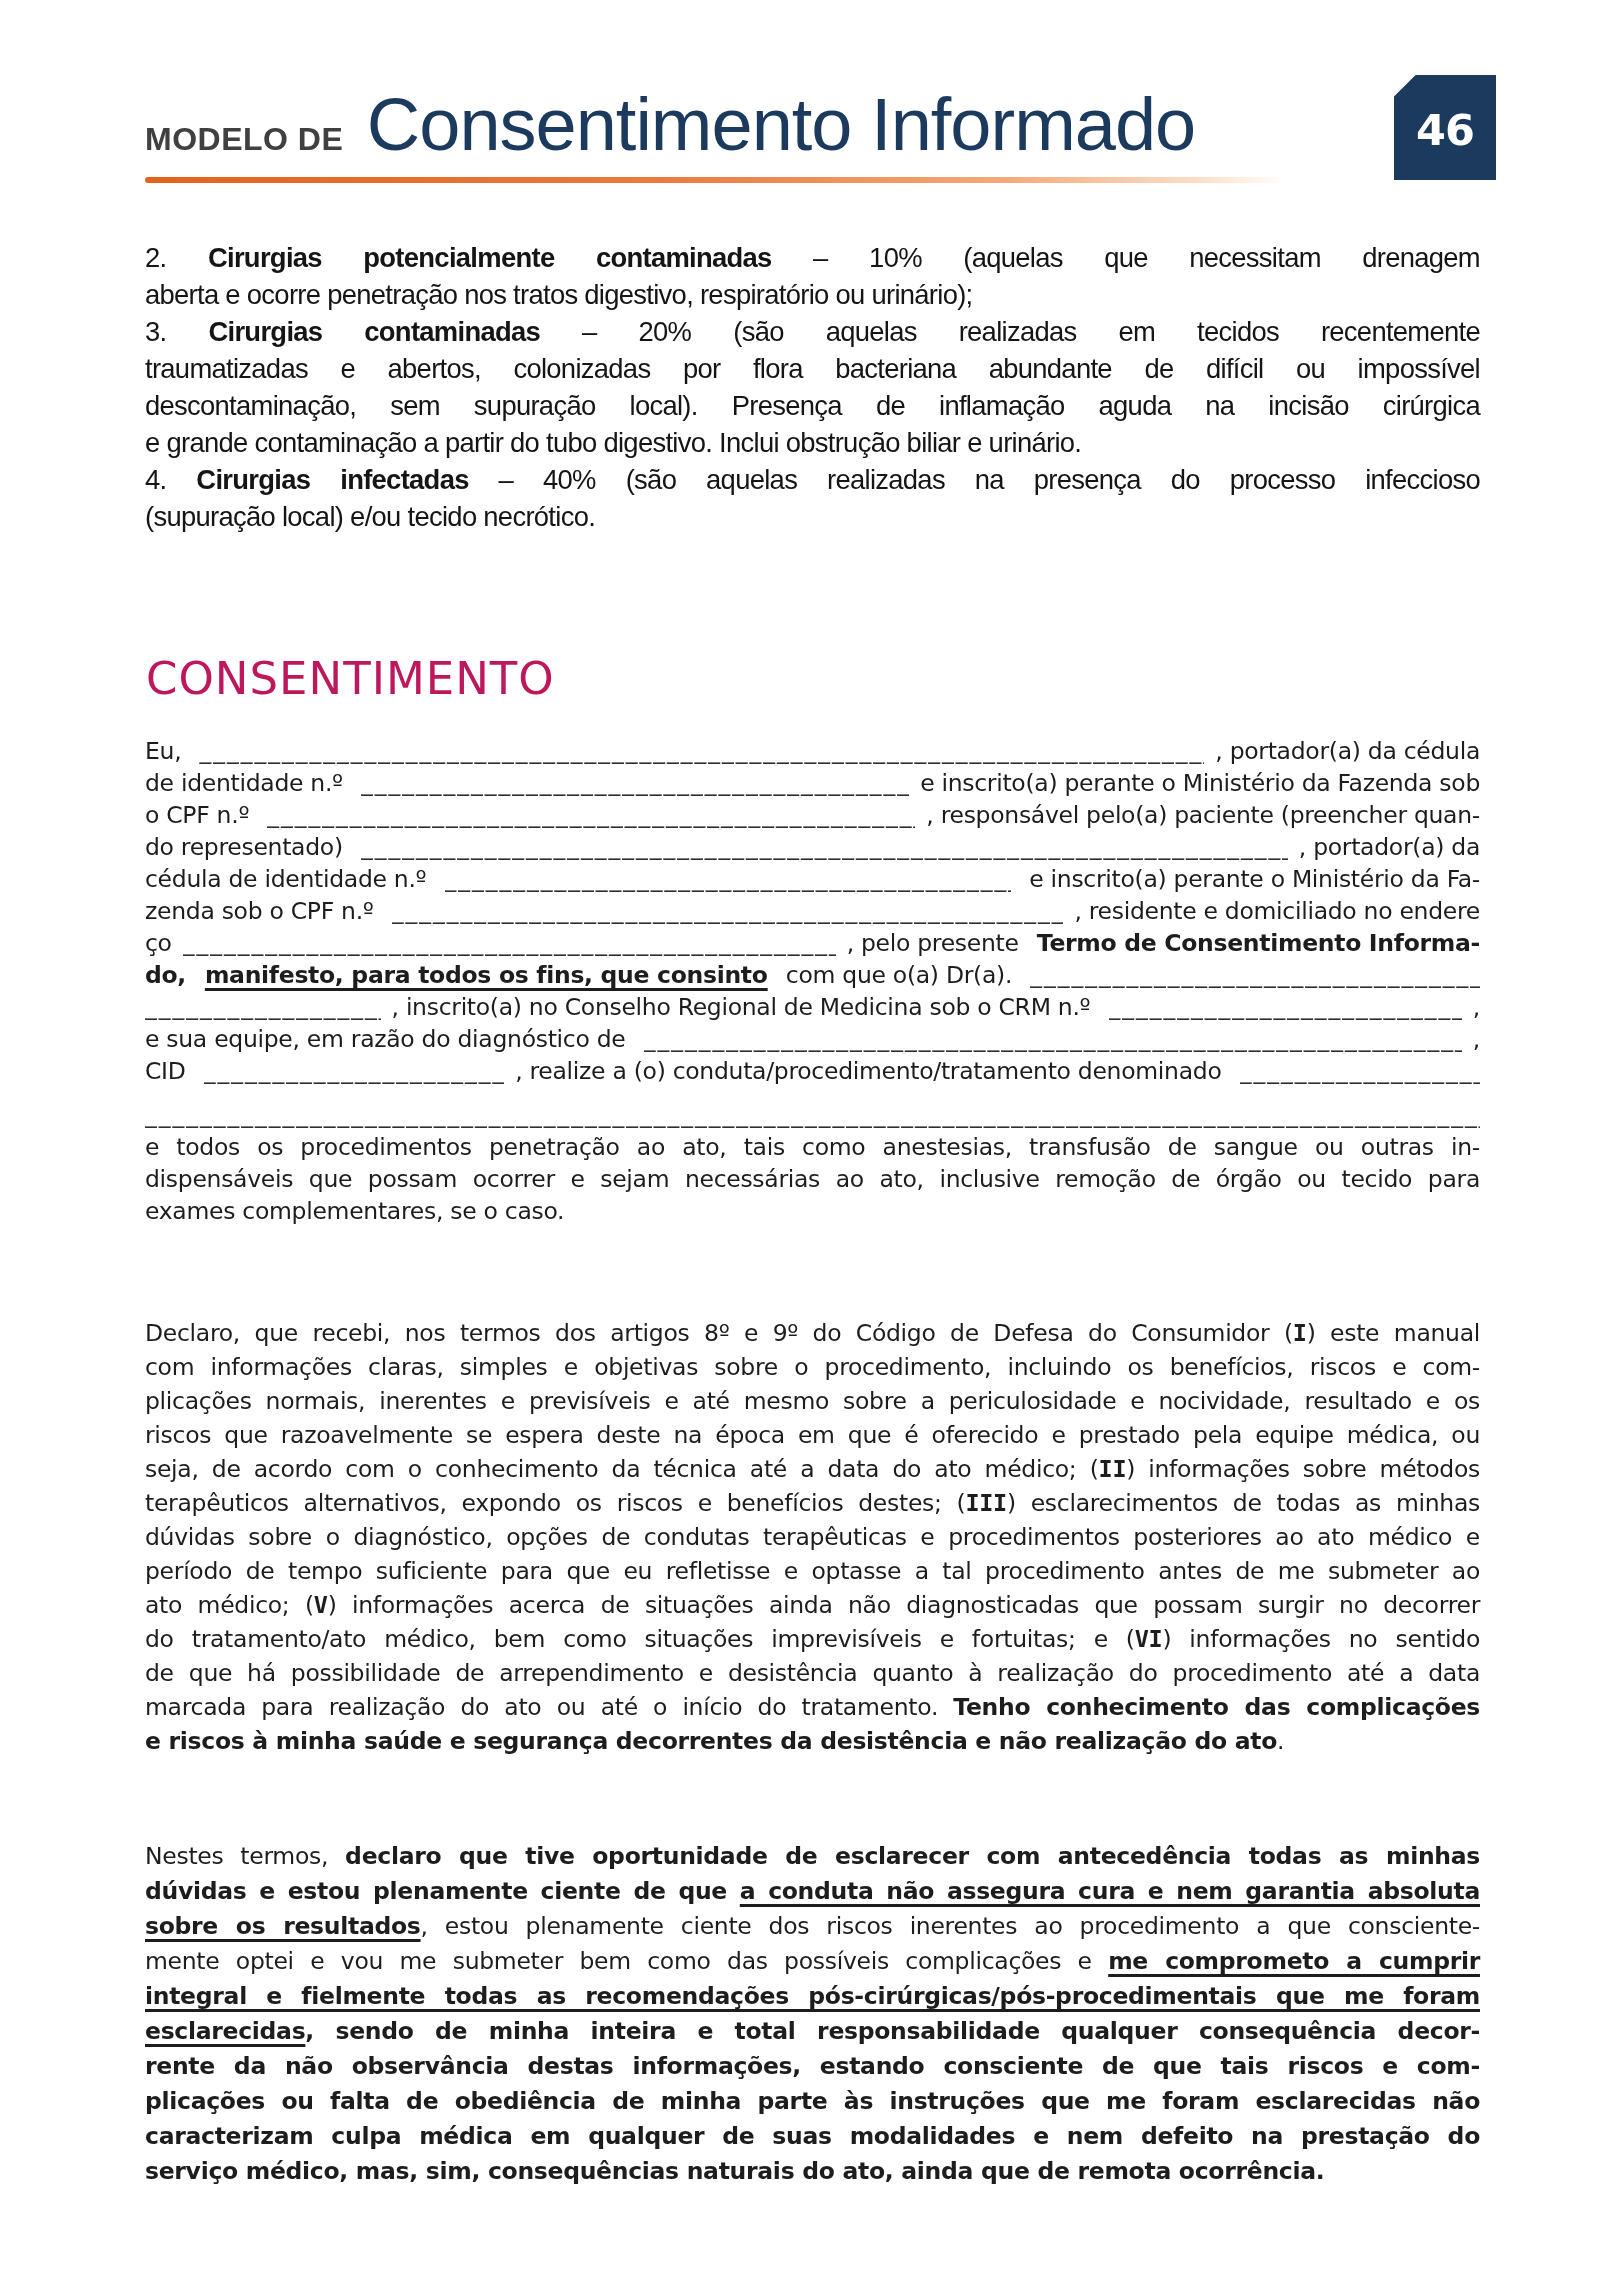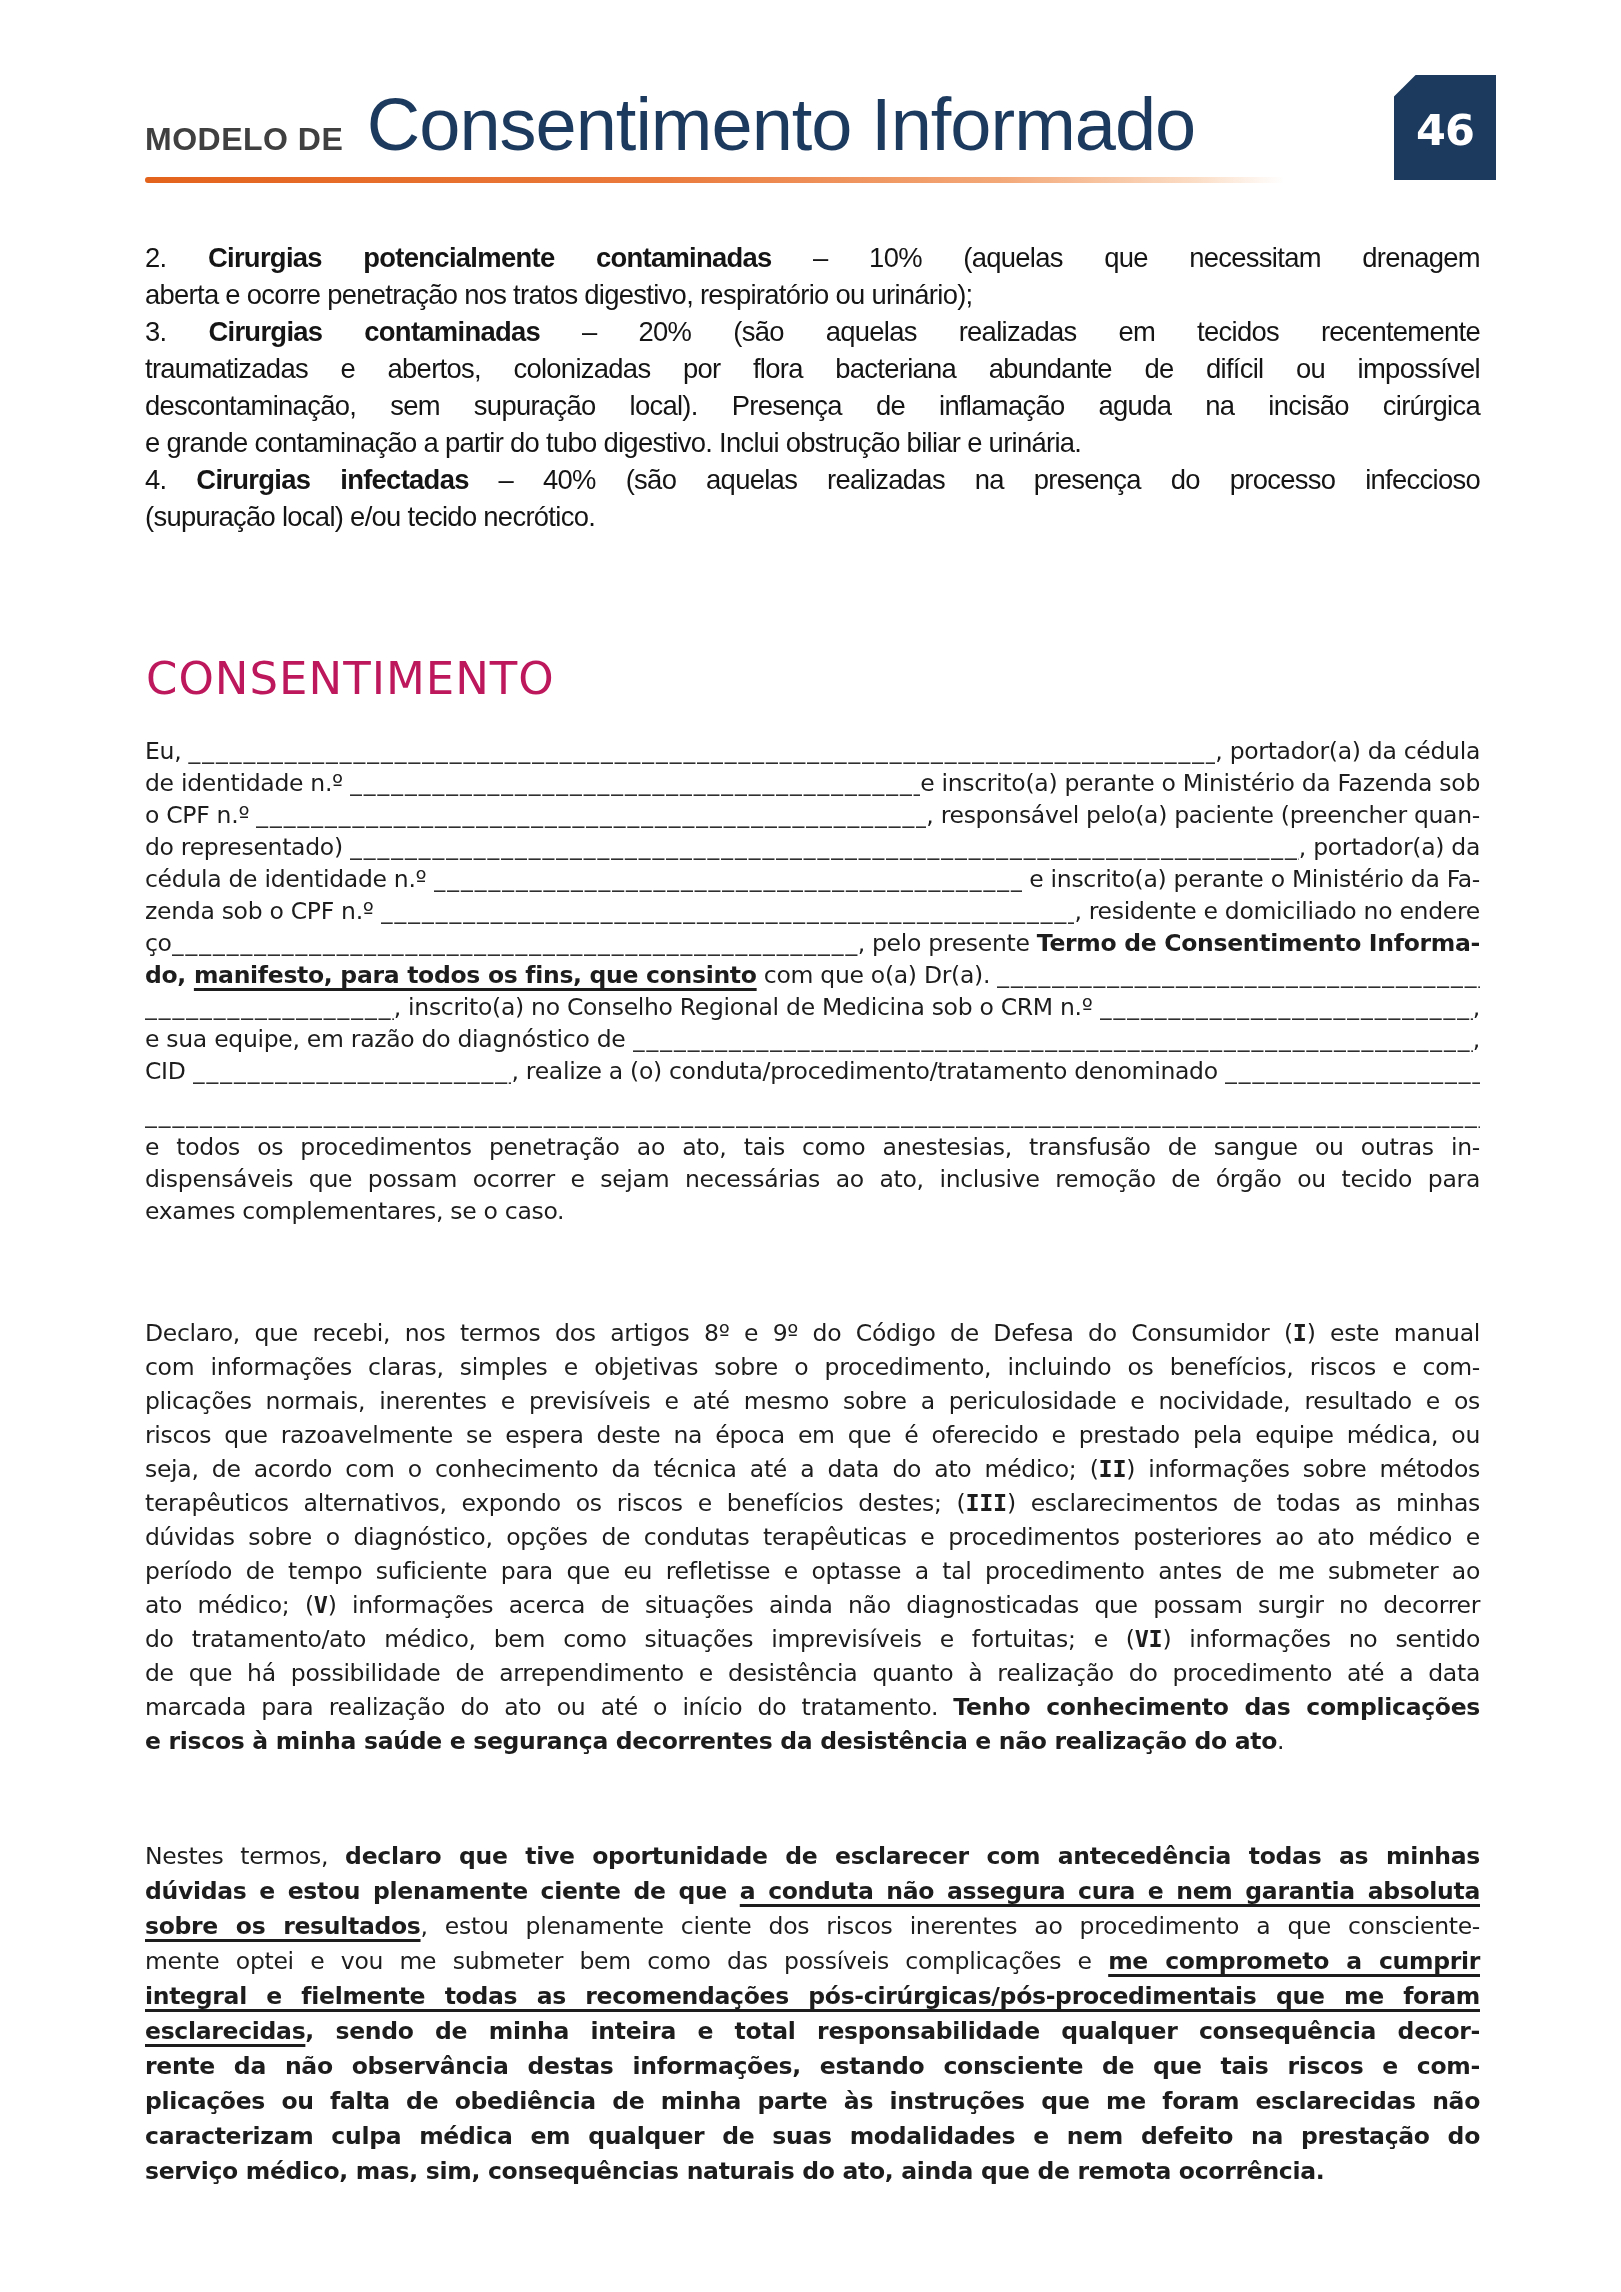"e grande contaminação a partir" span { text: urinária -> urinário }
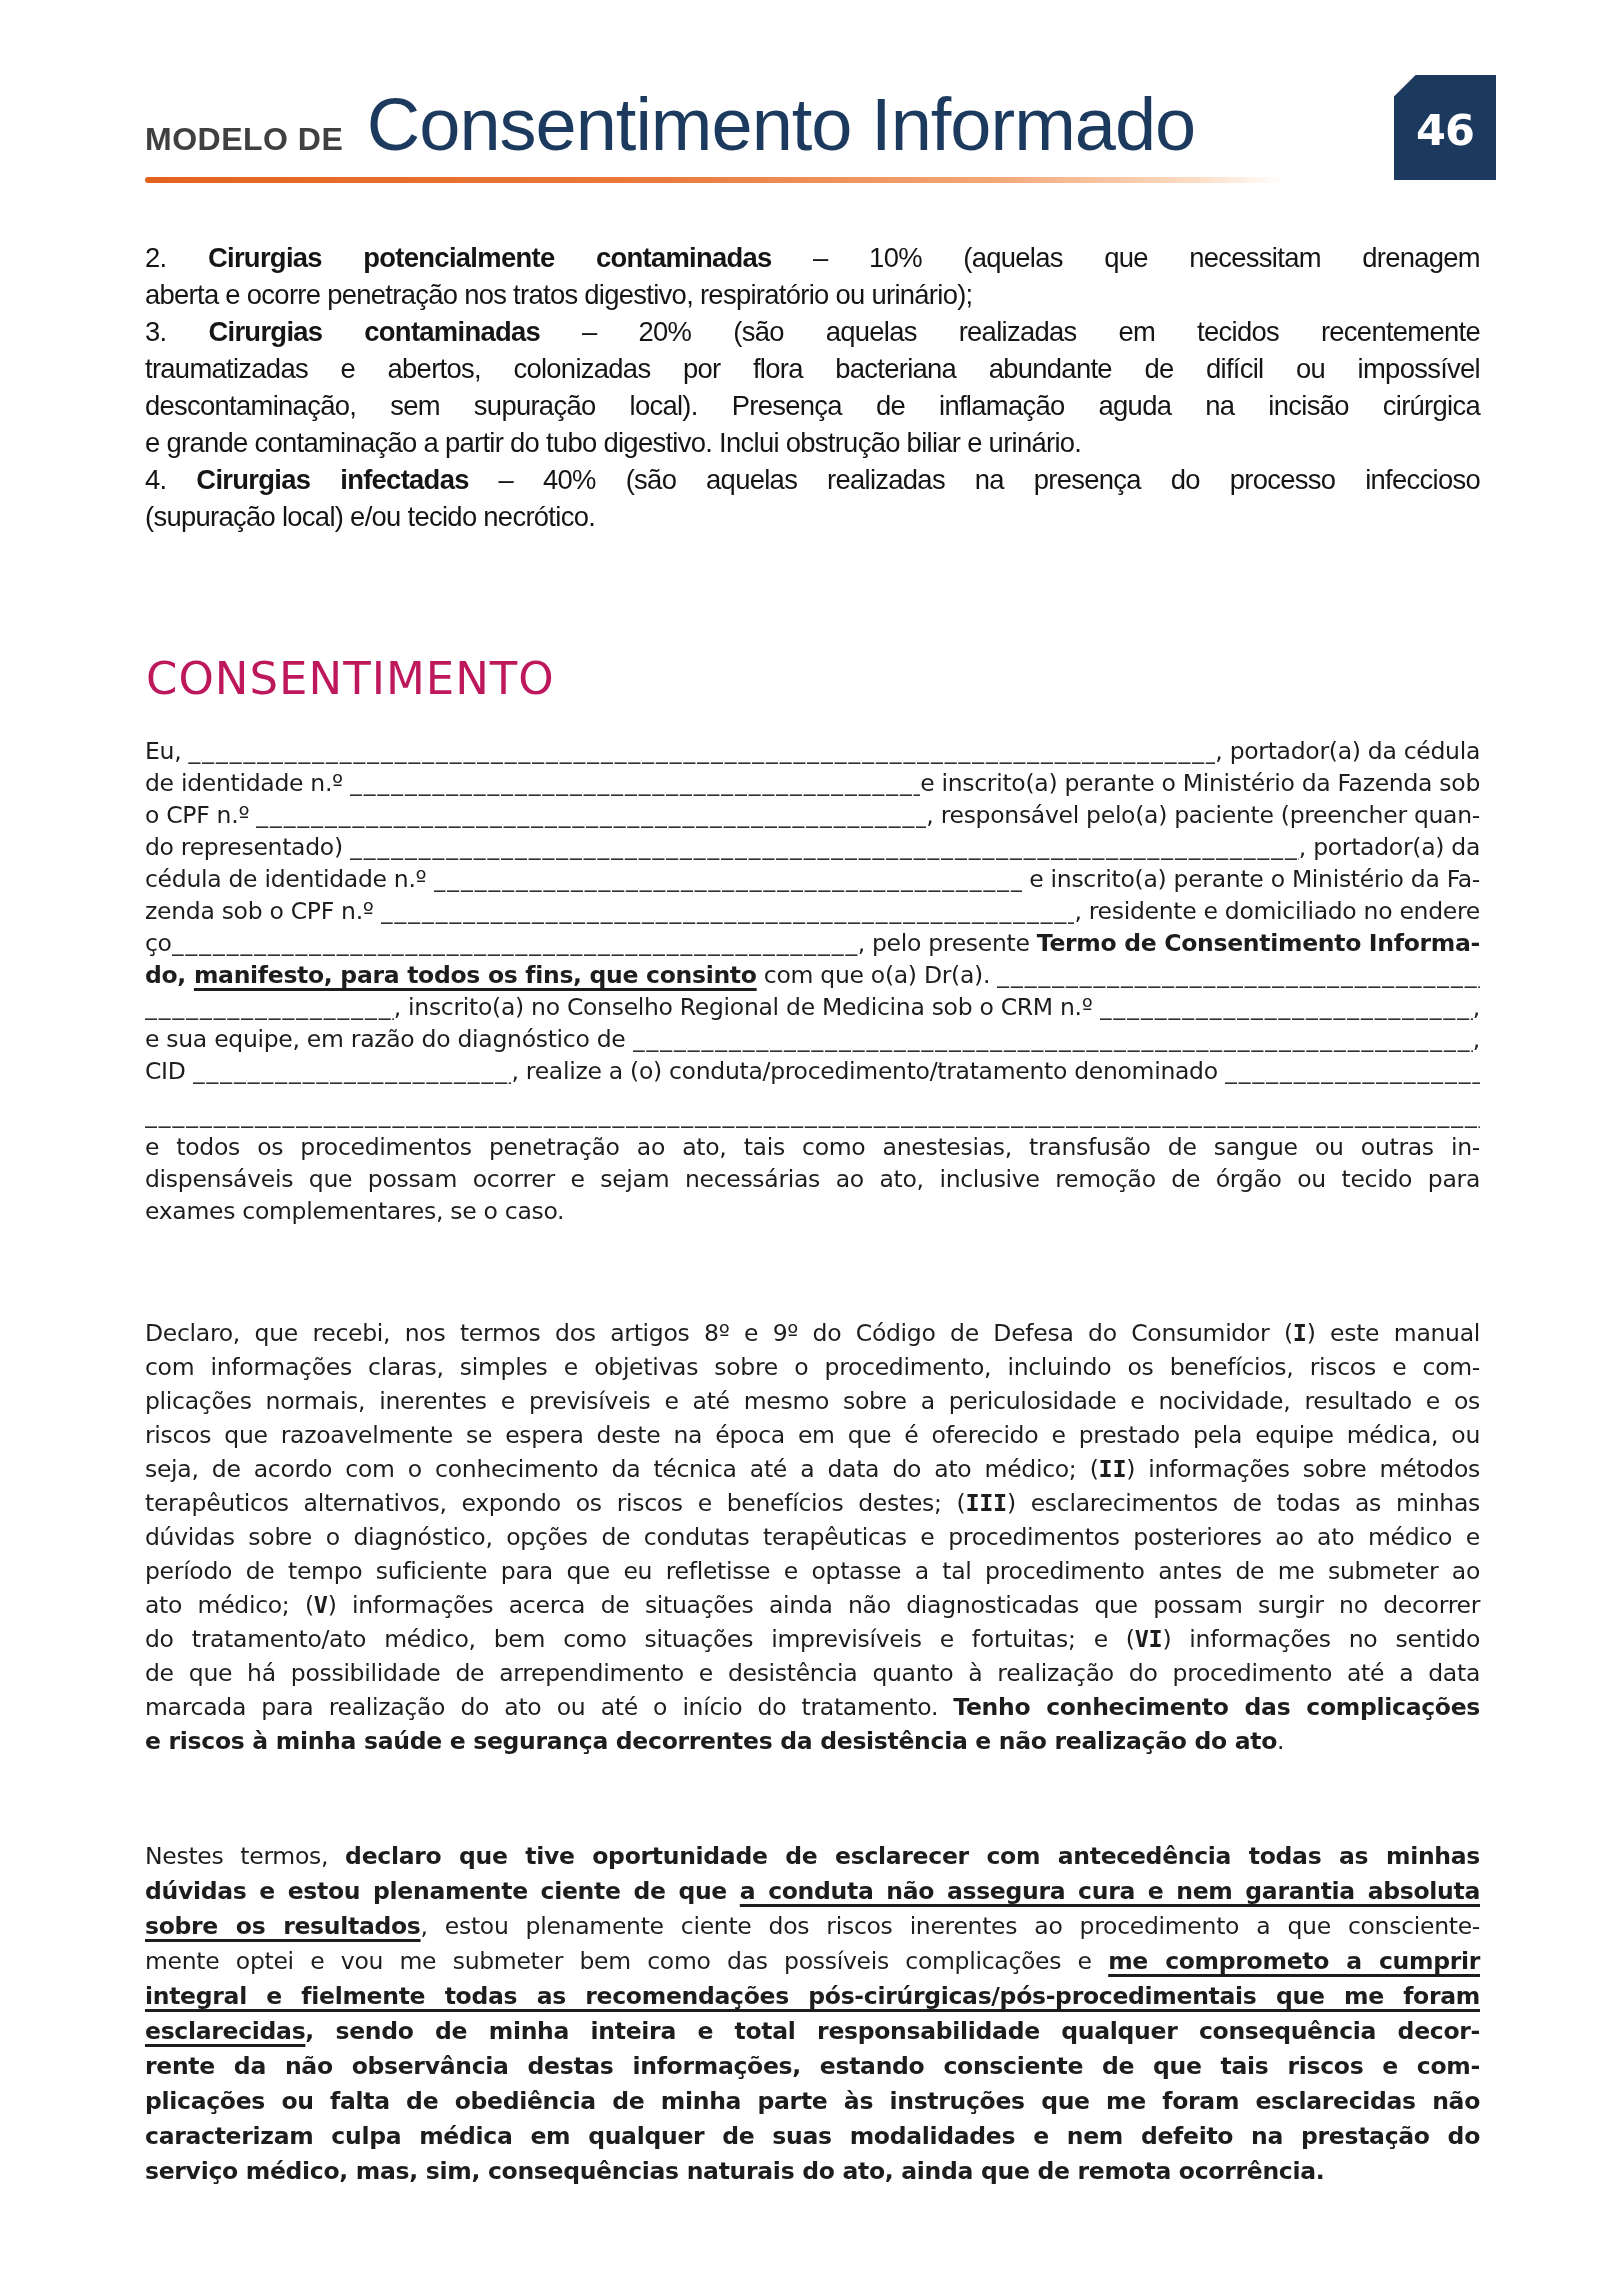"Eu," .flexline { gap: none -> 11px }
